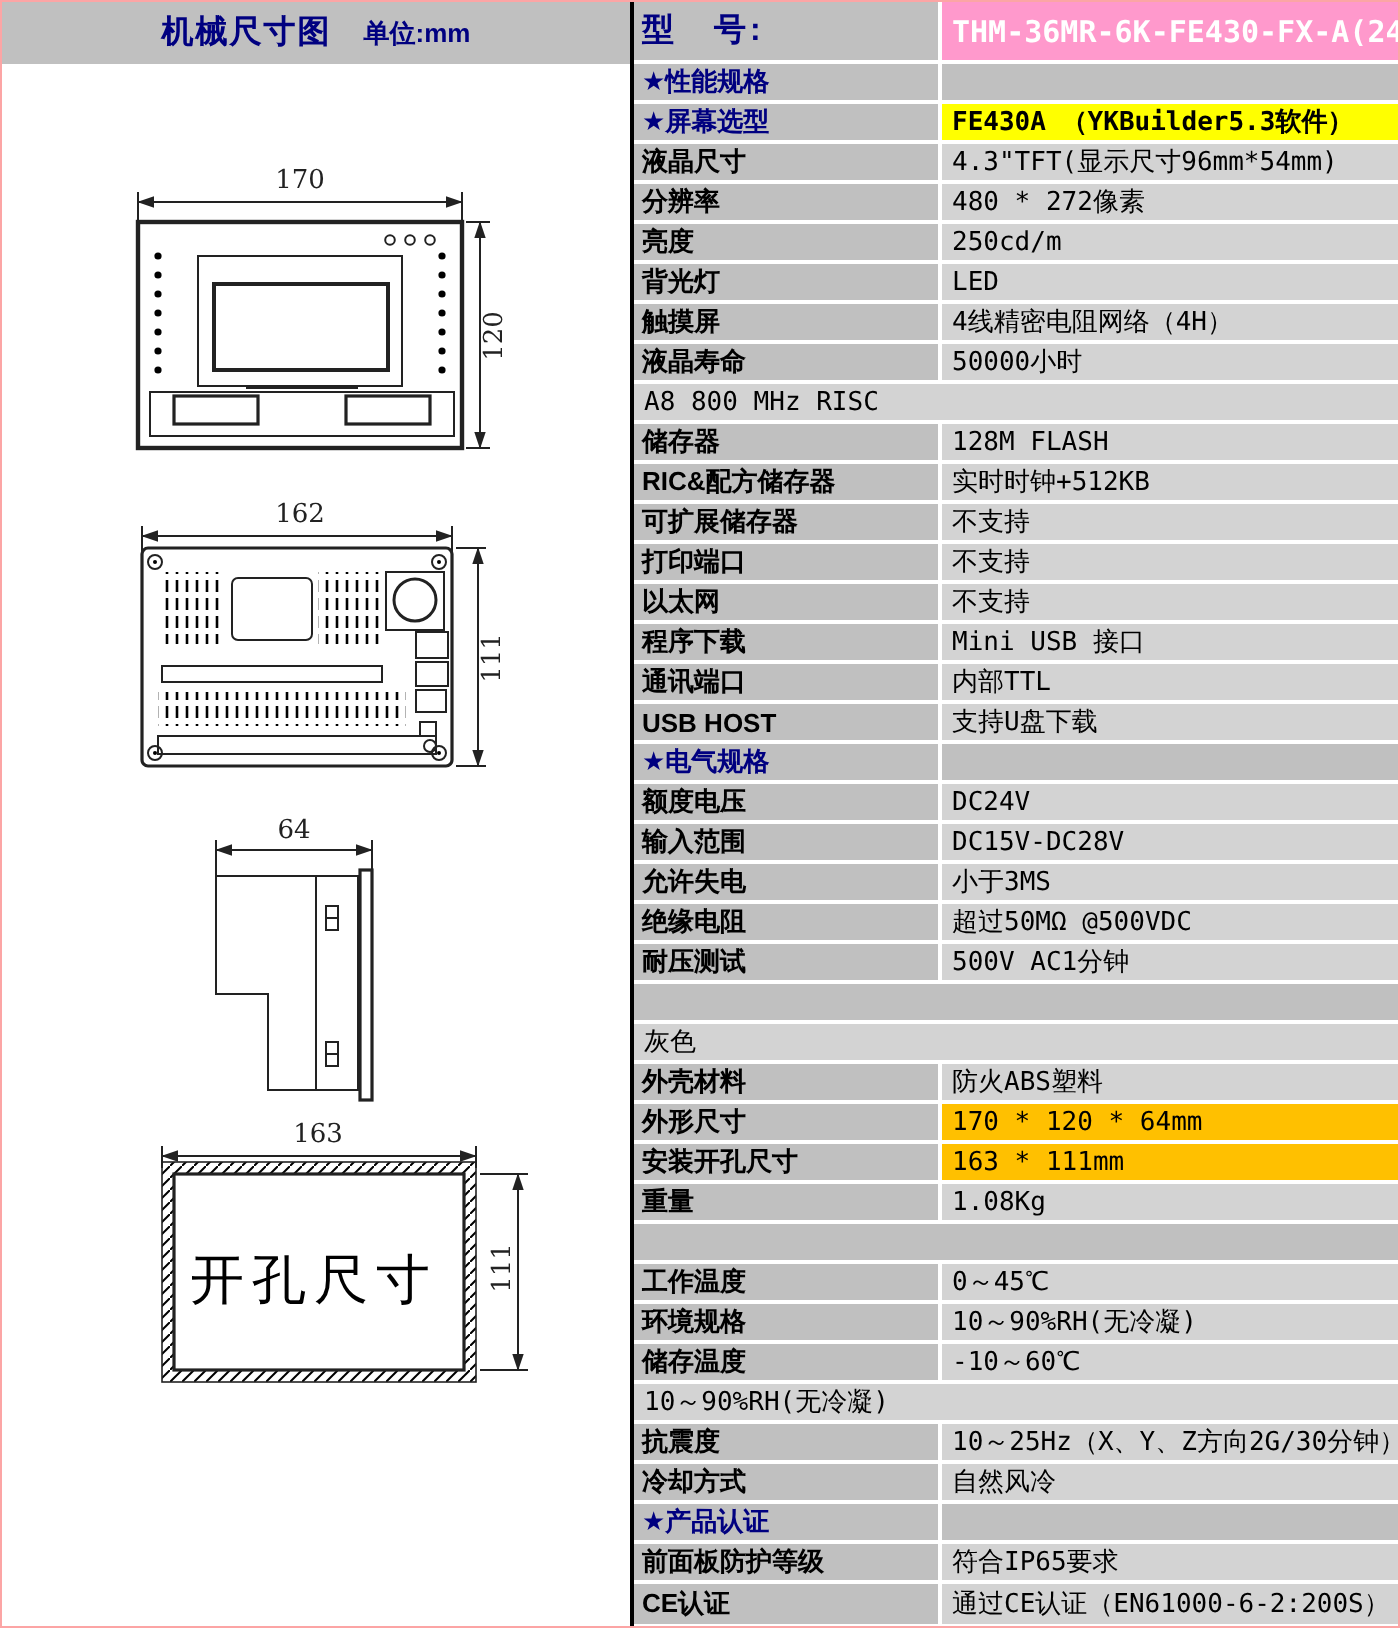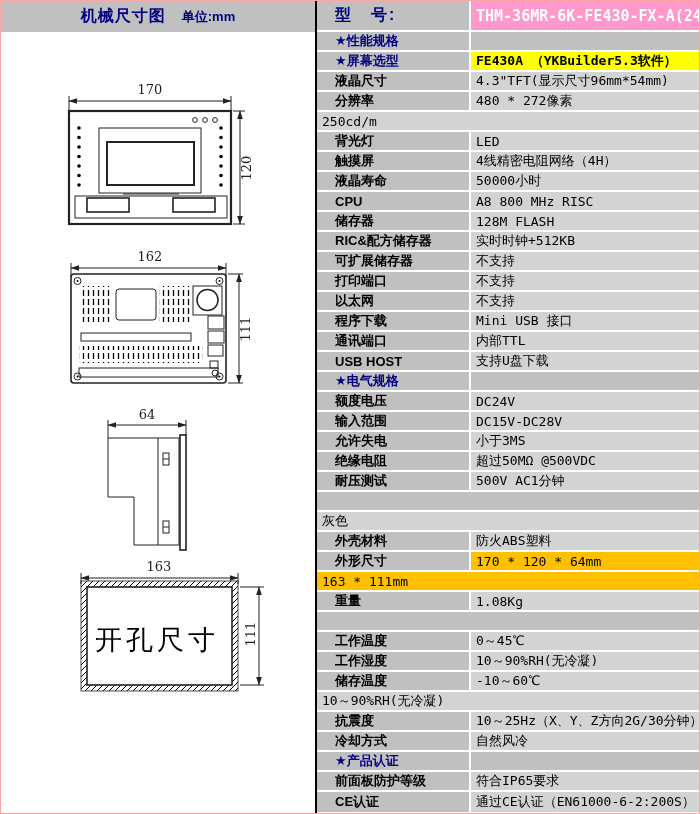"型 号:" .cell.label { padding-left: 18px -> 4px }
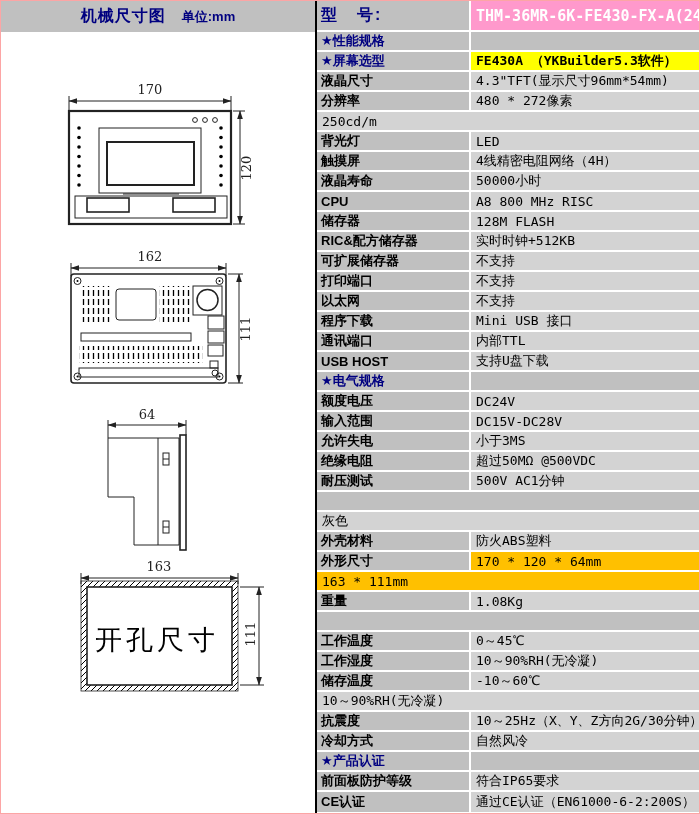"亮度" div.cell { html: none -> <div>亮度</div> }
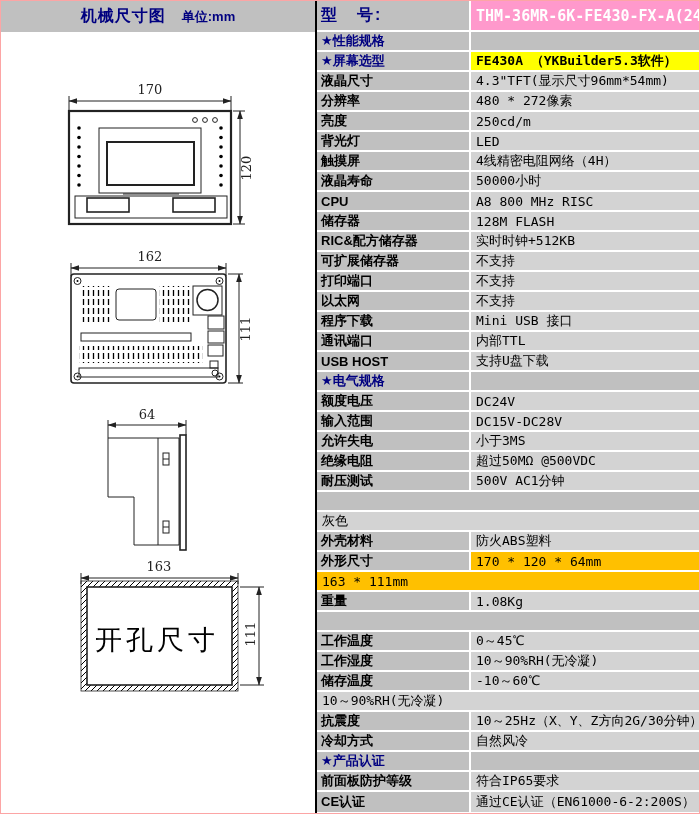"CPU" div.cell { html: <div>CPU</div> -> none }
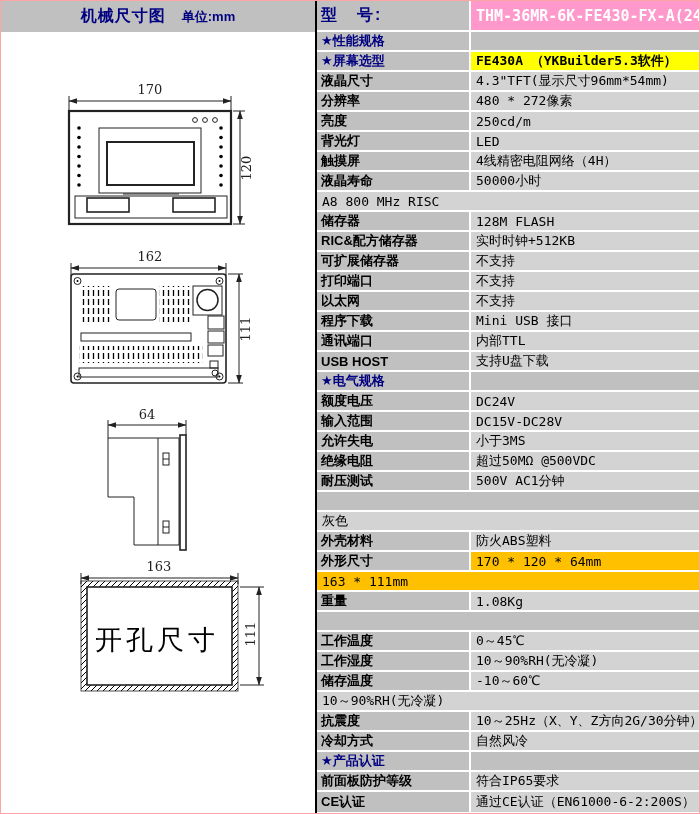"安装开孔尺寸" div.cell { html: none -> <div>安装开孔尺寸</div> }
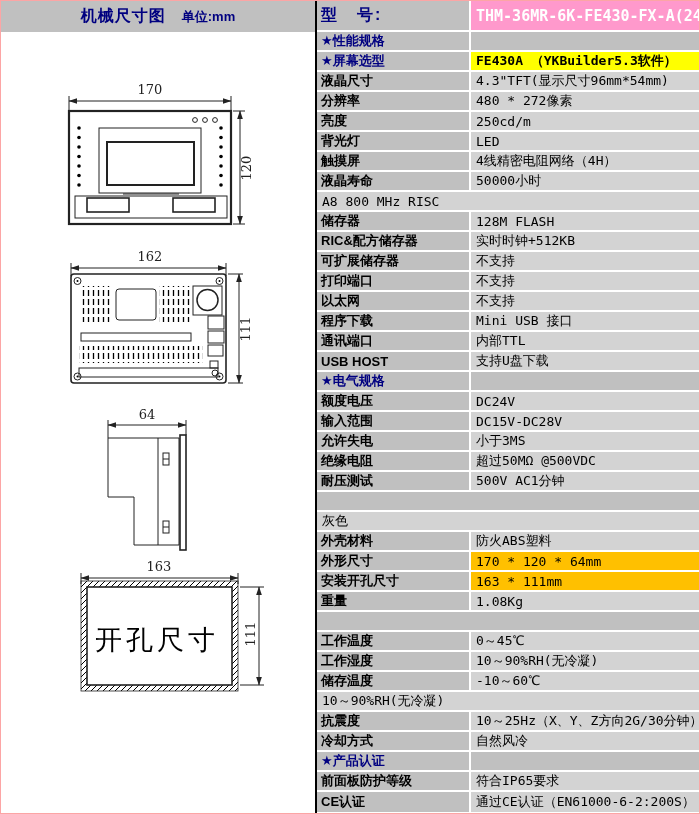"工作湿度" div.cell { text: 工作湿度 -> 环境规格 }
